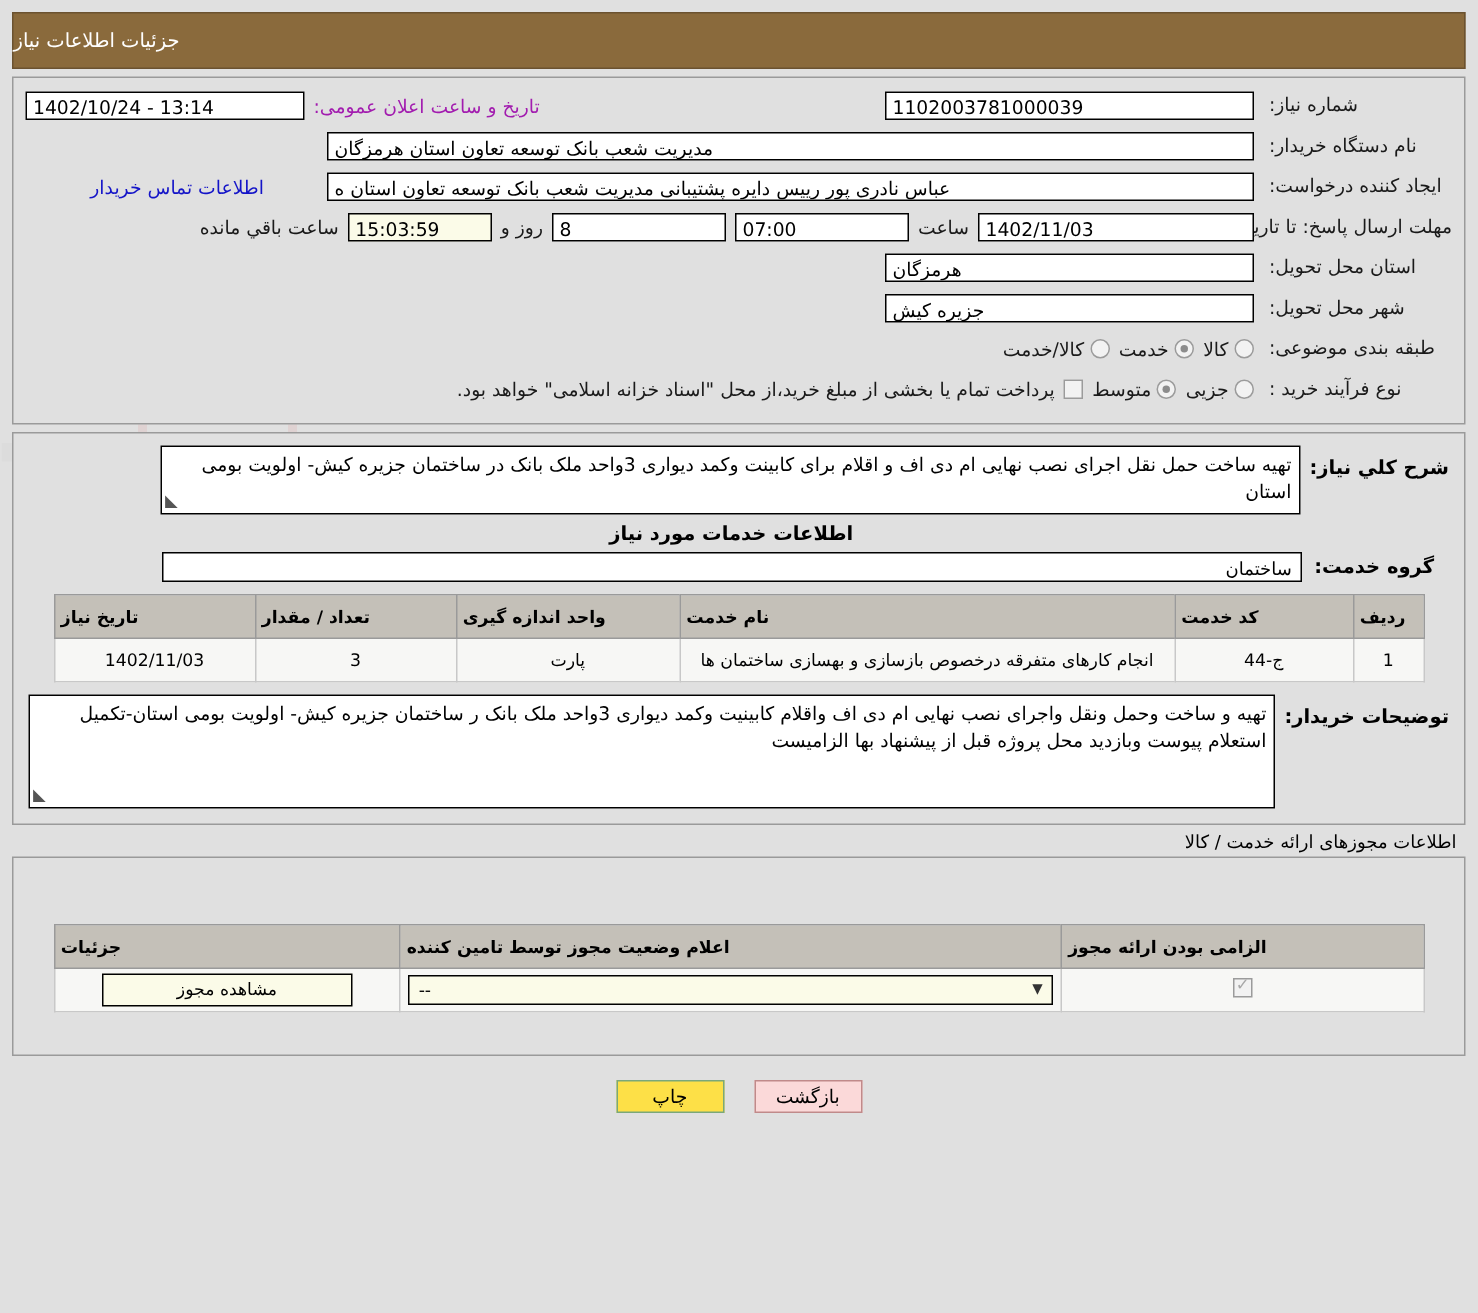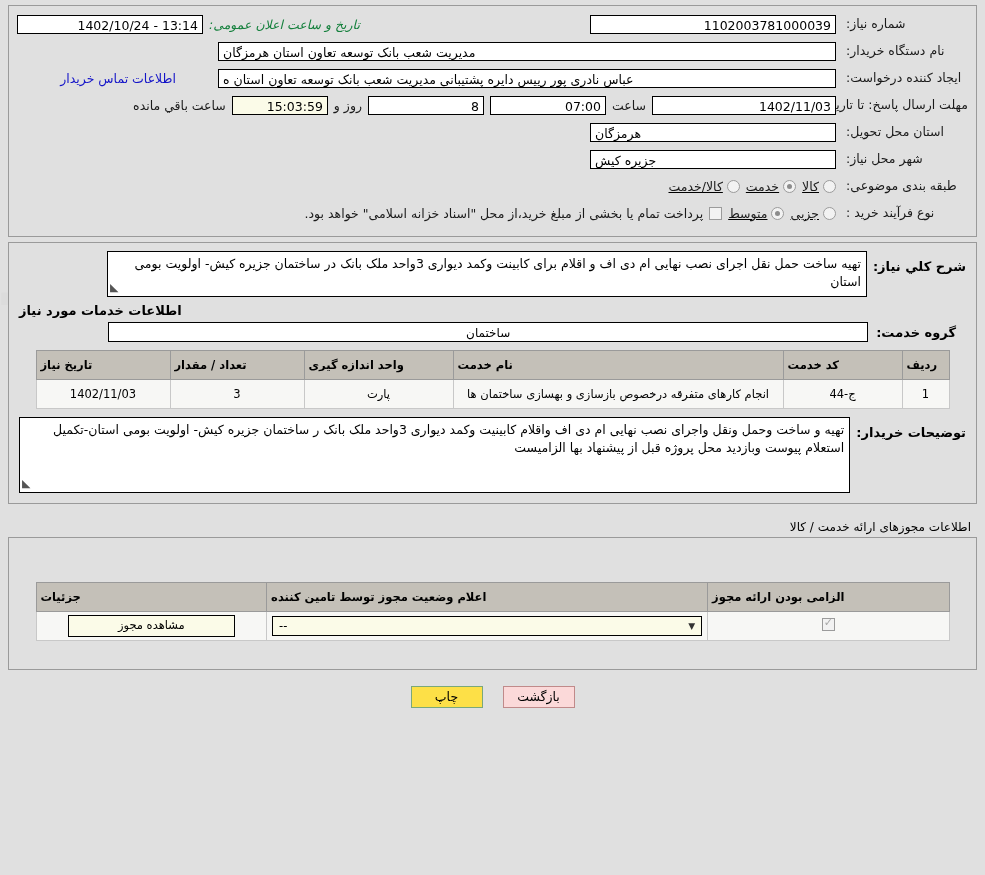"جزئیات اطلاعات نیاز" div.title-bar { html: none -> <div> <span>جزئیات اطلاعات نیاز</span> </div> }
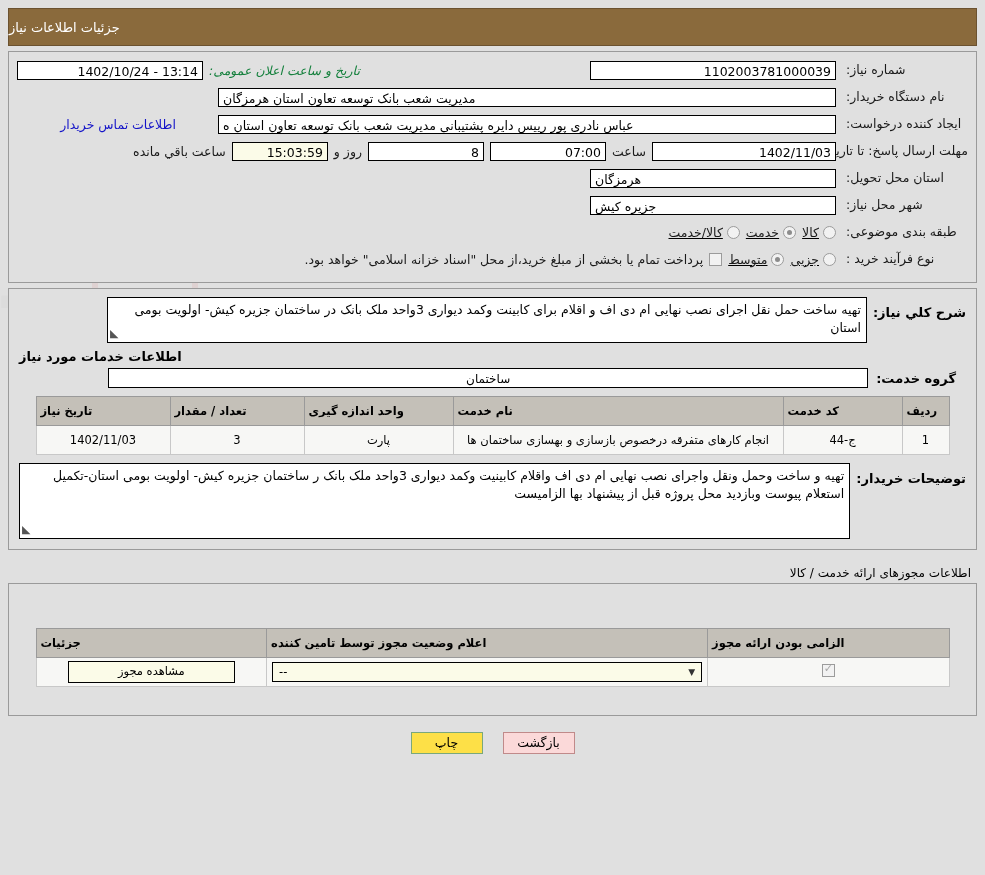"13:14 - 1402/10/24" .fld { text-align: right -> left }
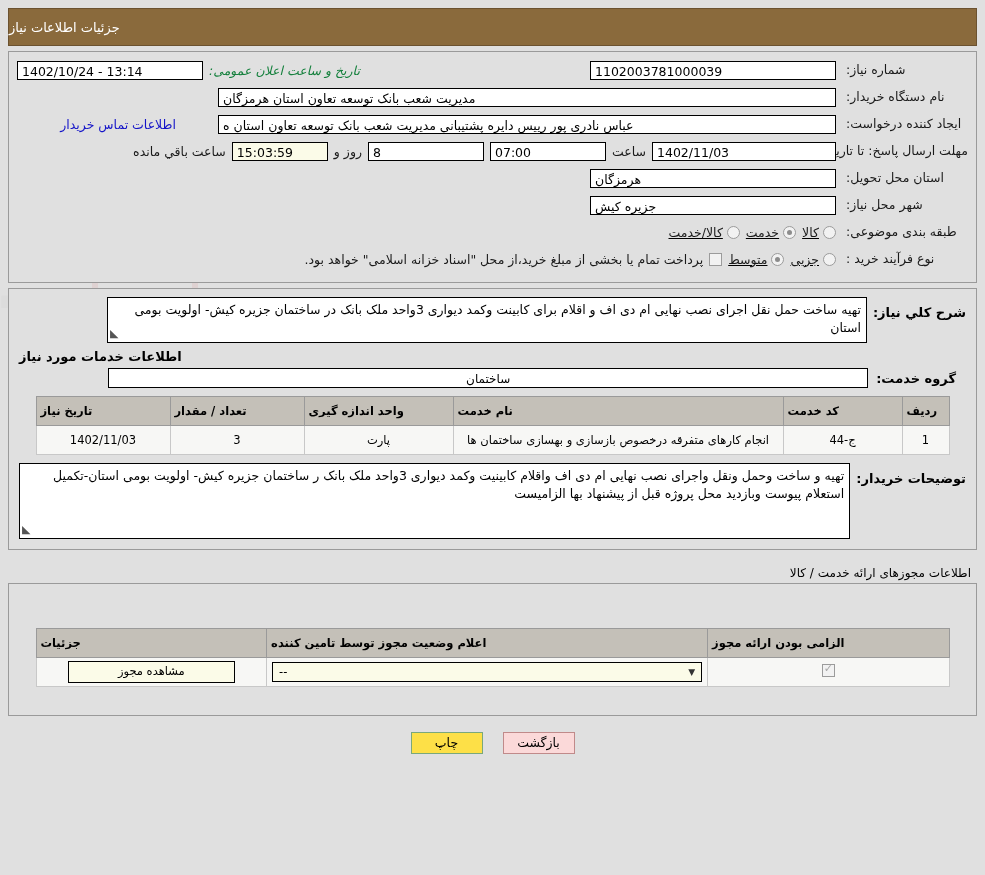"تاریخ و ساعت اعلان عمومی:" .sublabel.red { color: #15803d -> #a21caf; font-style: italic -> none }
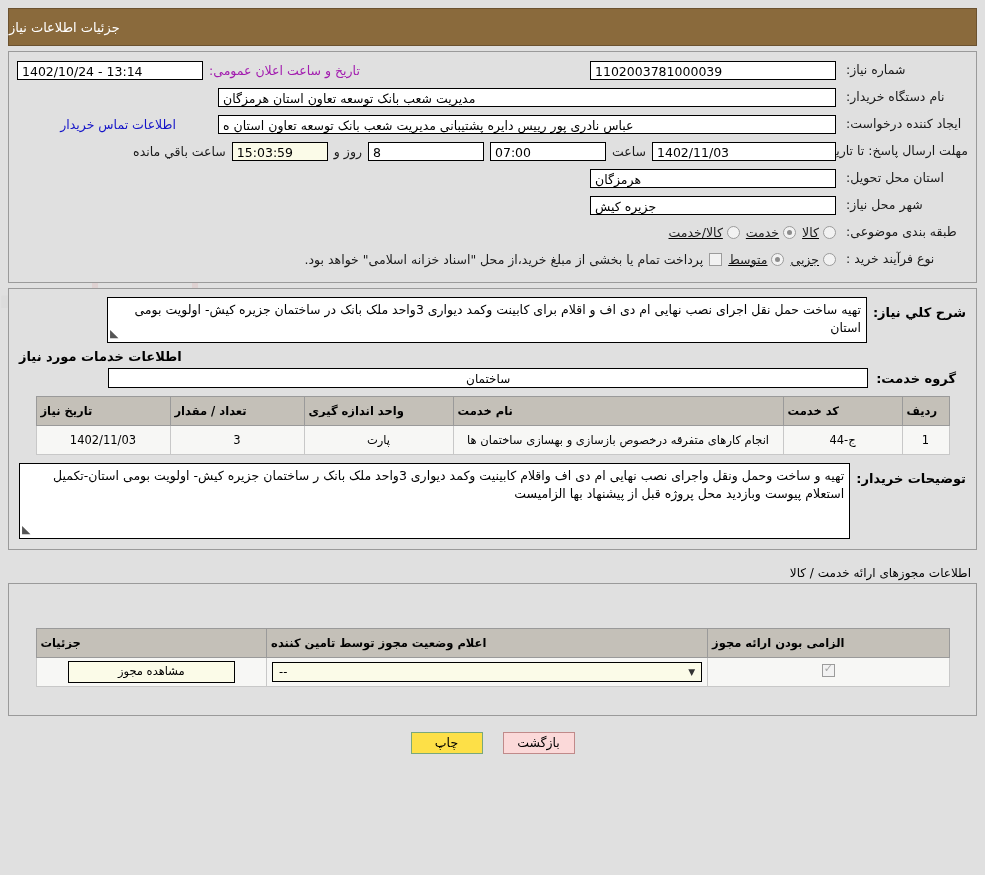"شهر محل نیاز:" span.lbl { text: نیاز -> تحویل }
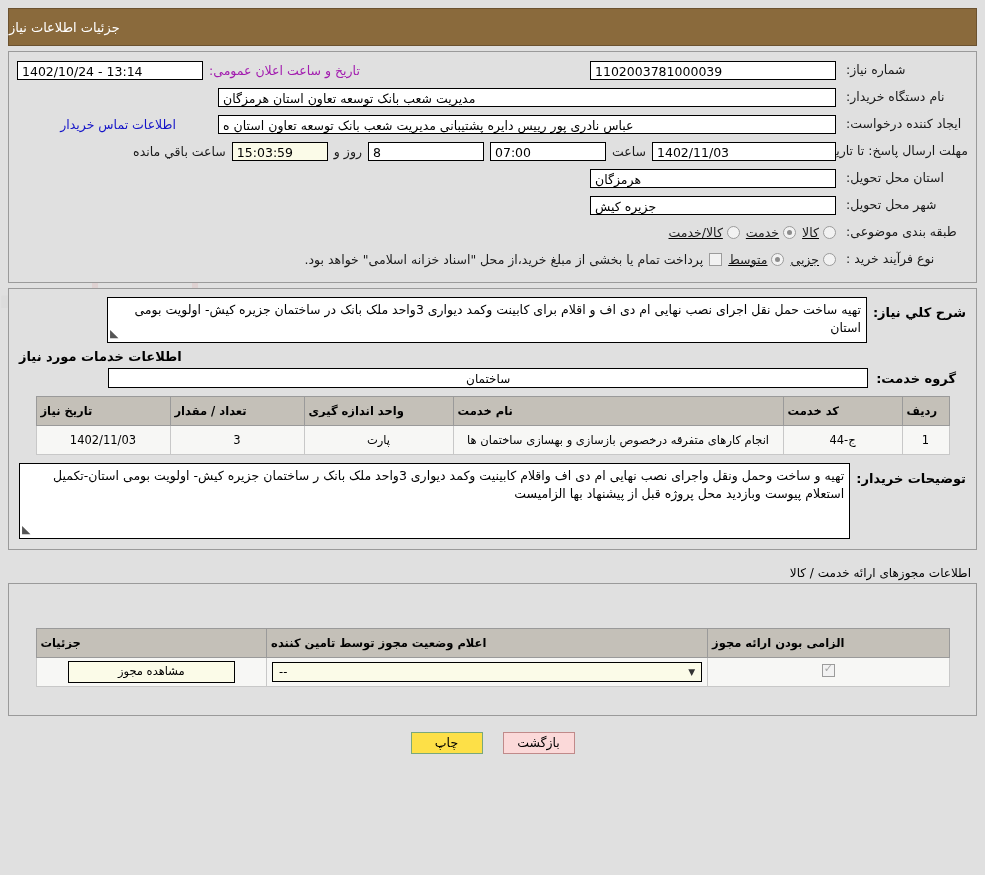"کالا/خدمت" .radio-item { text-decoration: underline -> none }
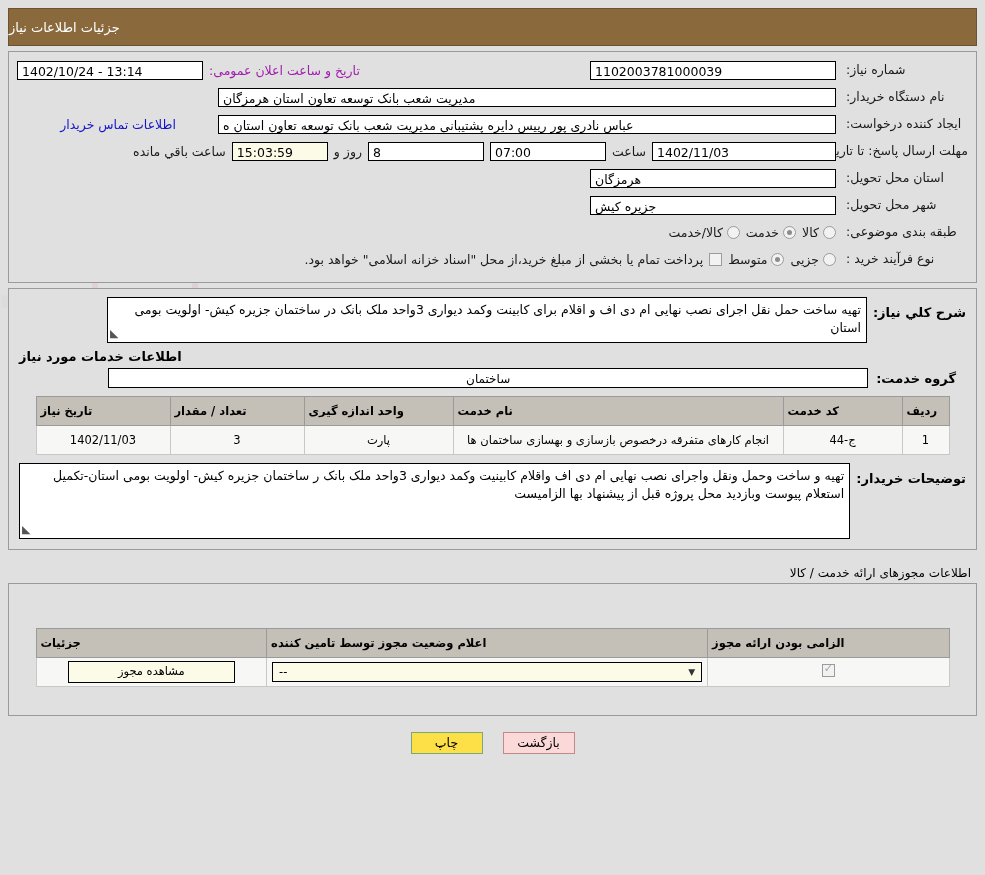"اطلاعات خدمات مورد نیاز" .section-title { text-align: left -> center }
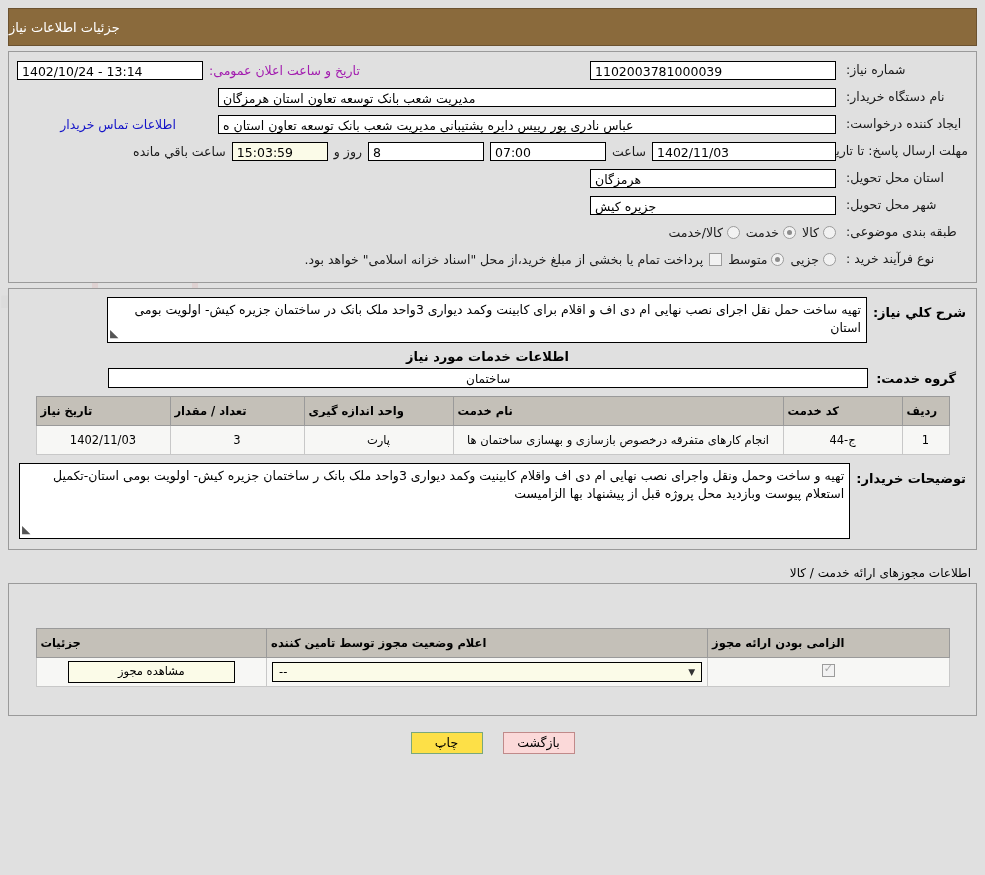"ساختمان" .svc-fld { text-align: center -> right }
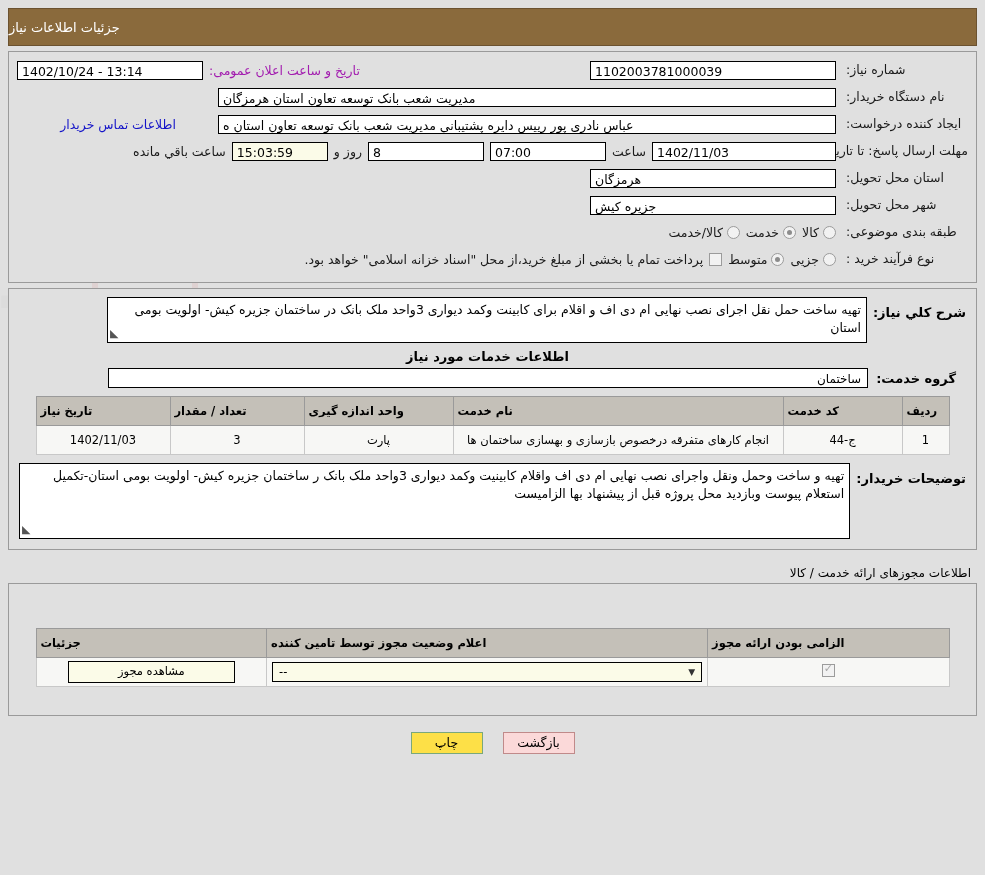"اطلاعات مجوزهای ارائه خدمت /" .permit-label { margin: 16px 14px 3px 0 -> 4px 14px 3px 0 }
